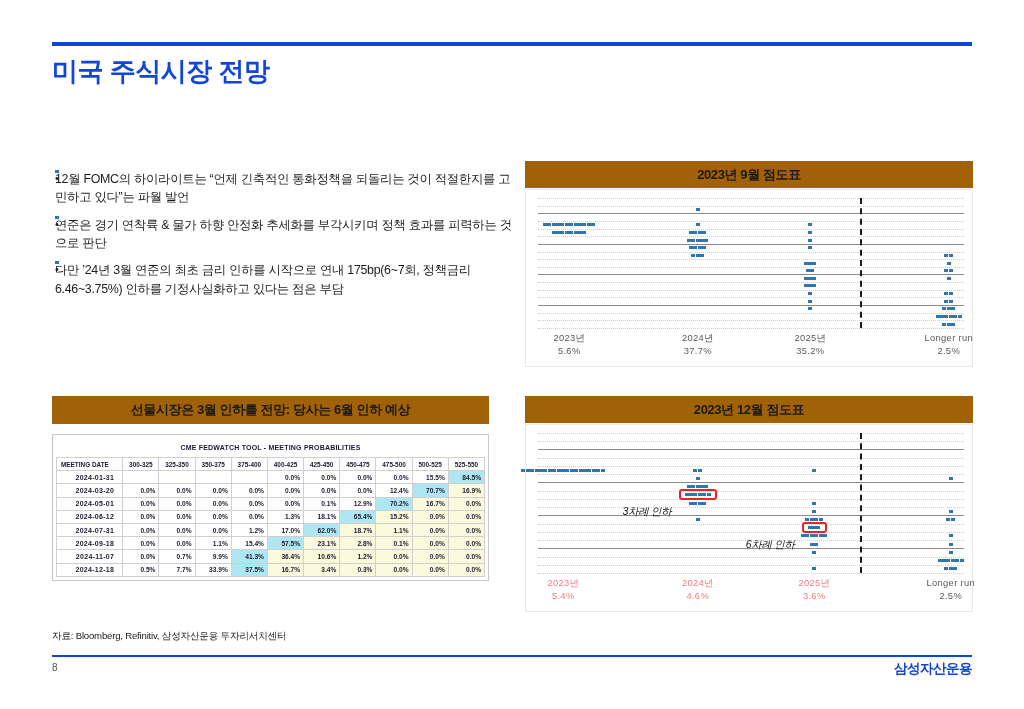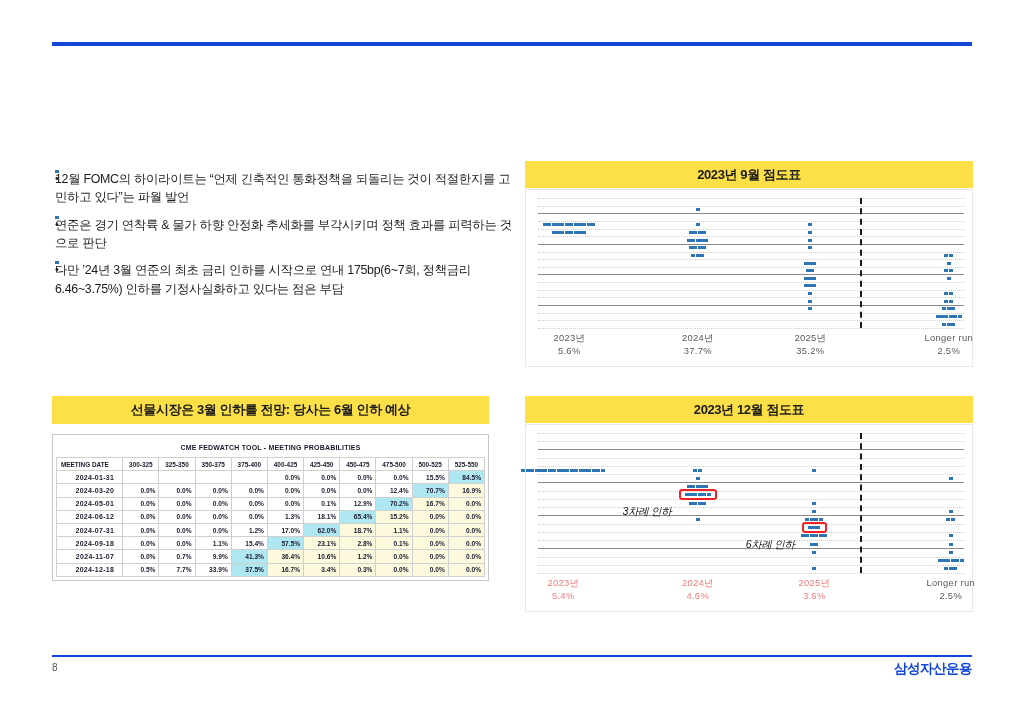"미국 주식시장 전망" div.slide-title { html: none -> <div>미국 주식시장 전망</div> }
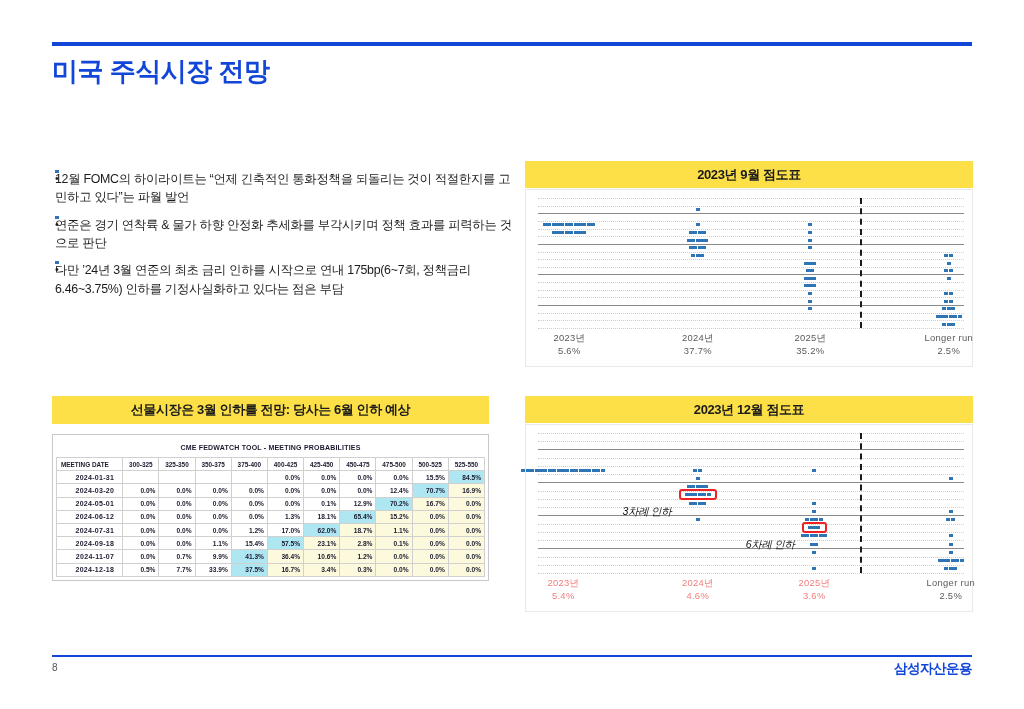"2023년 9월 점도표" .bar { background: #fde047 -> #a16207 }
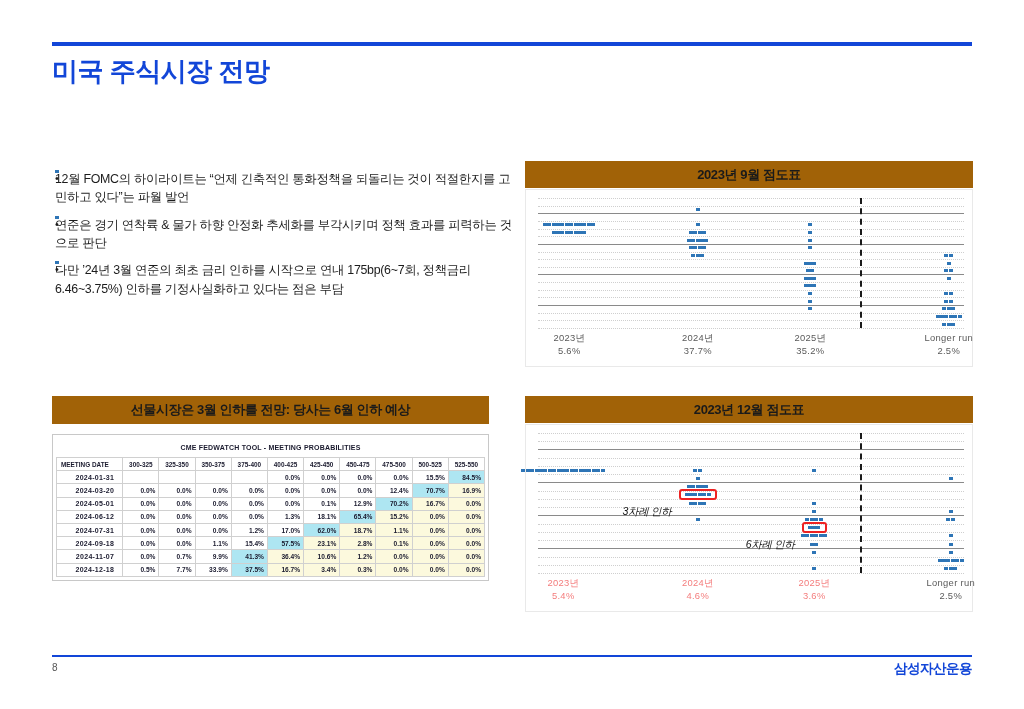"자료: Bloomberg, Refinitiv, 삼성자산운용 투자리서치센터" div.source { html: none -> <div>자료: Bloomberg, Refinitiv, 삼성자산운용 투자리서치센터</div> }
